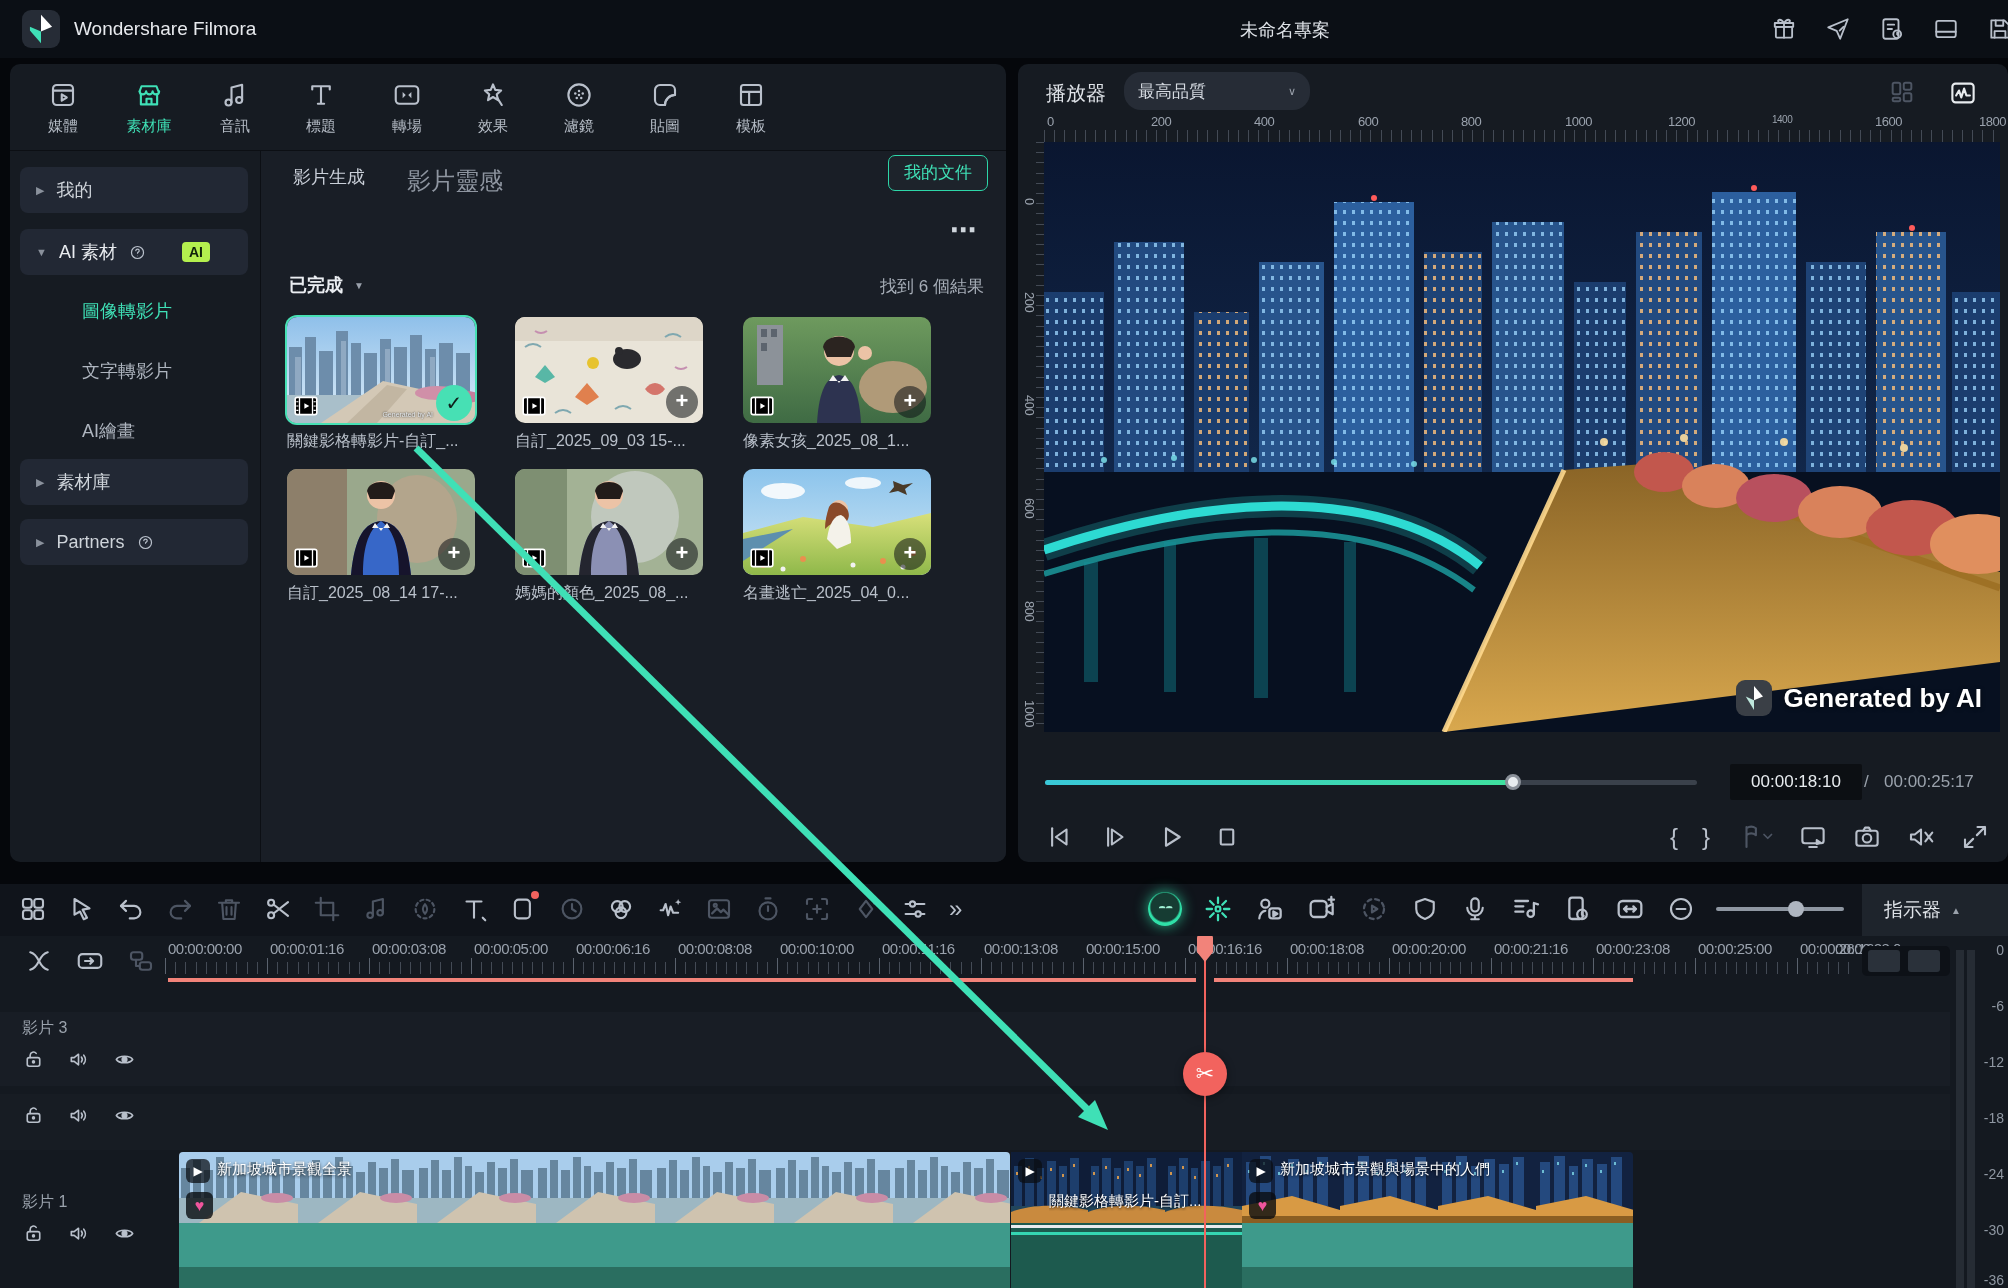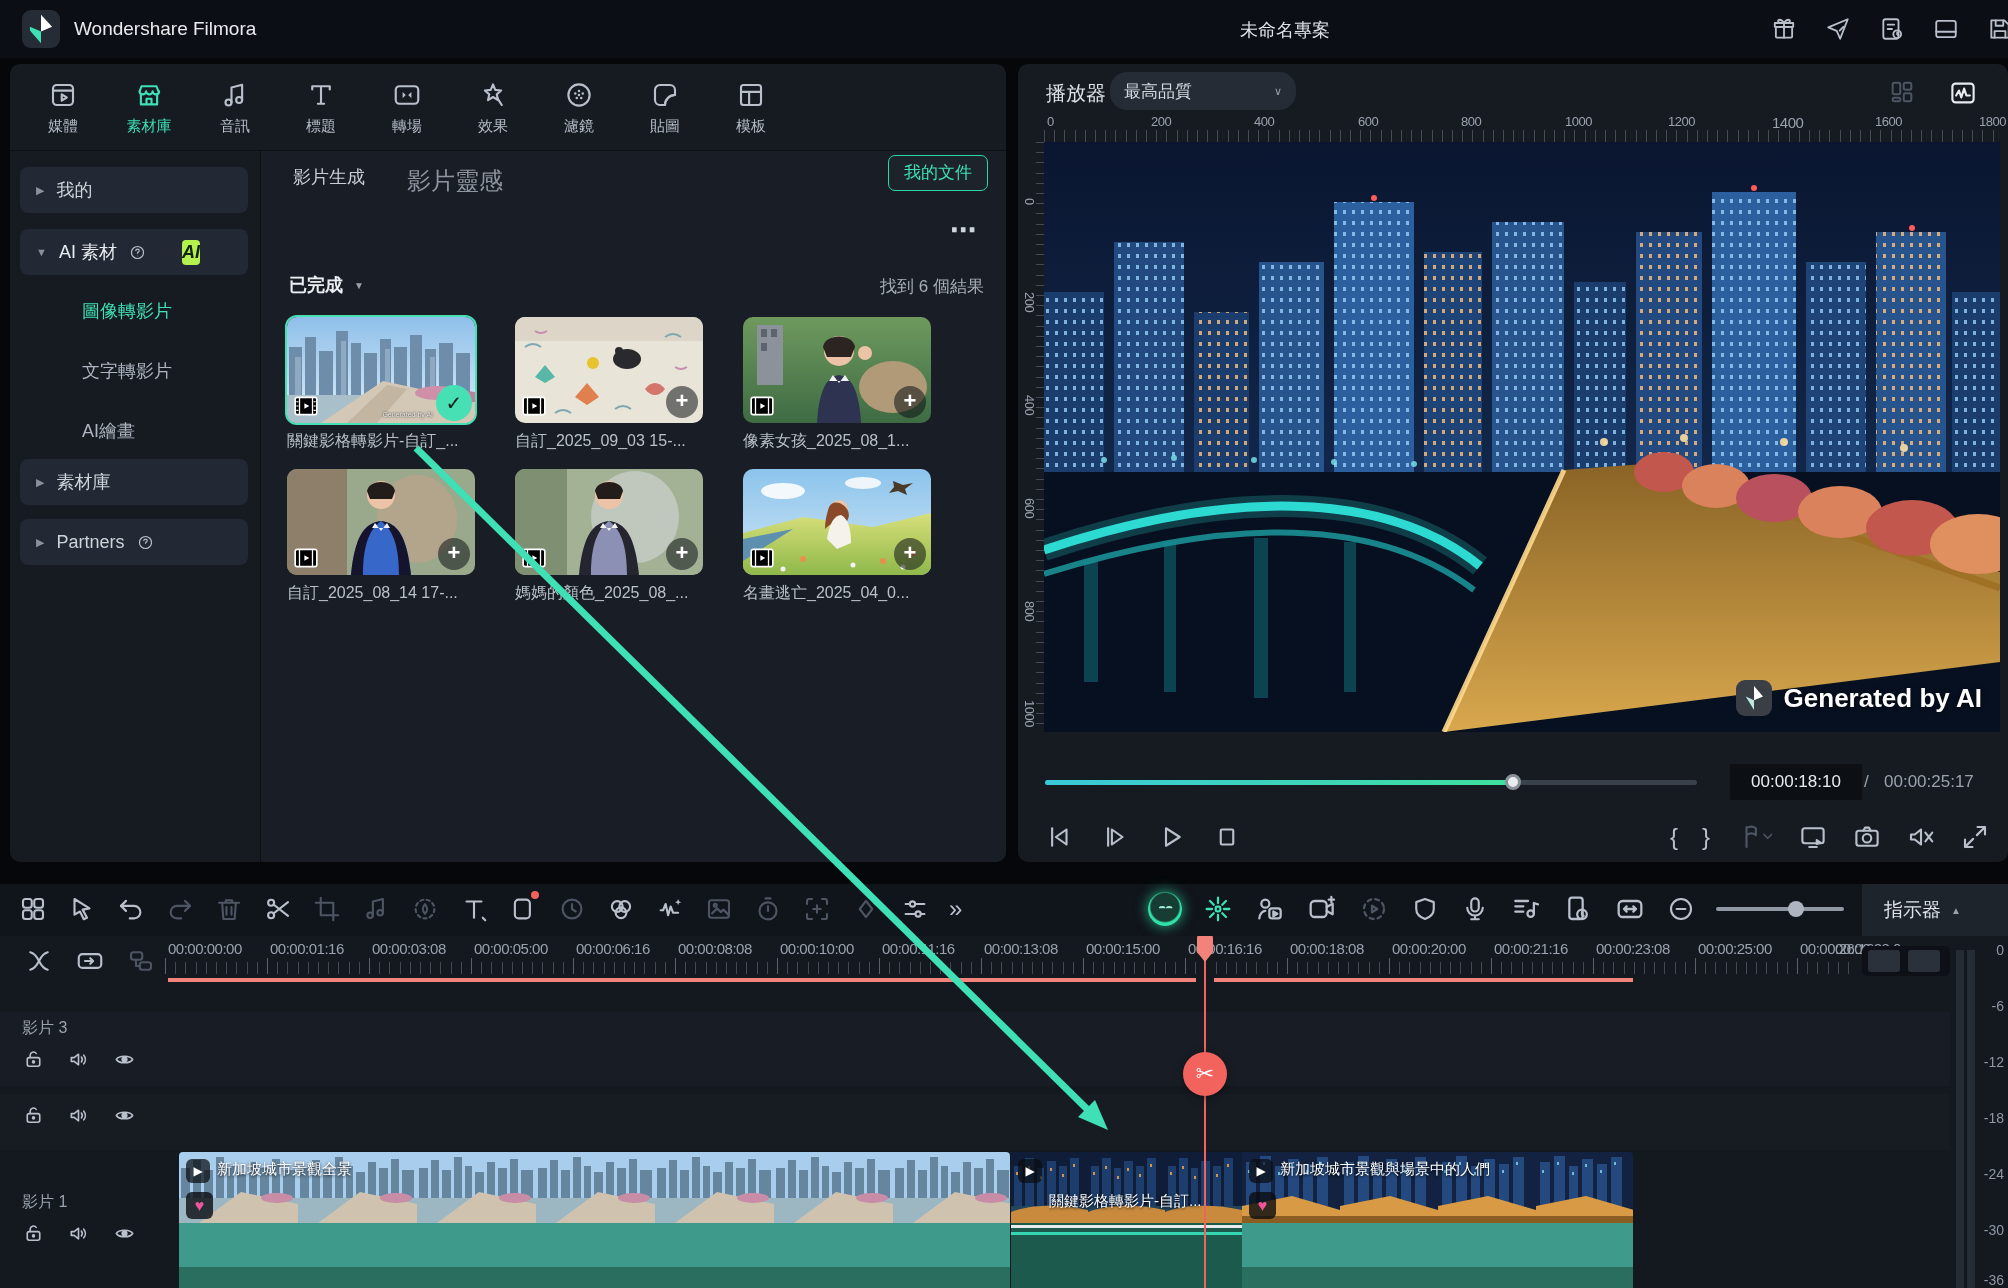"最高品質" div.btn { left: 92px -> 106px }
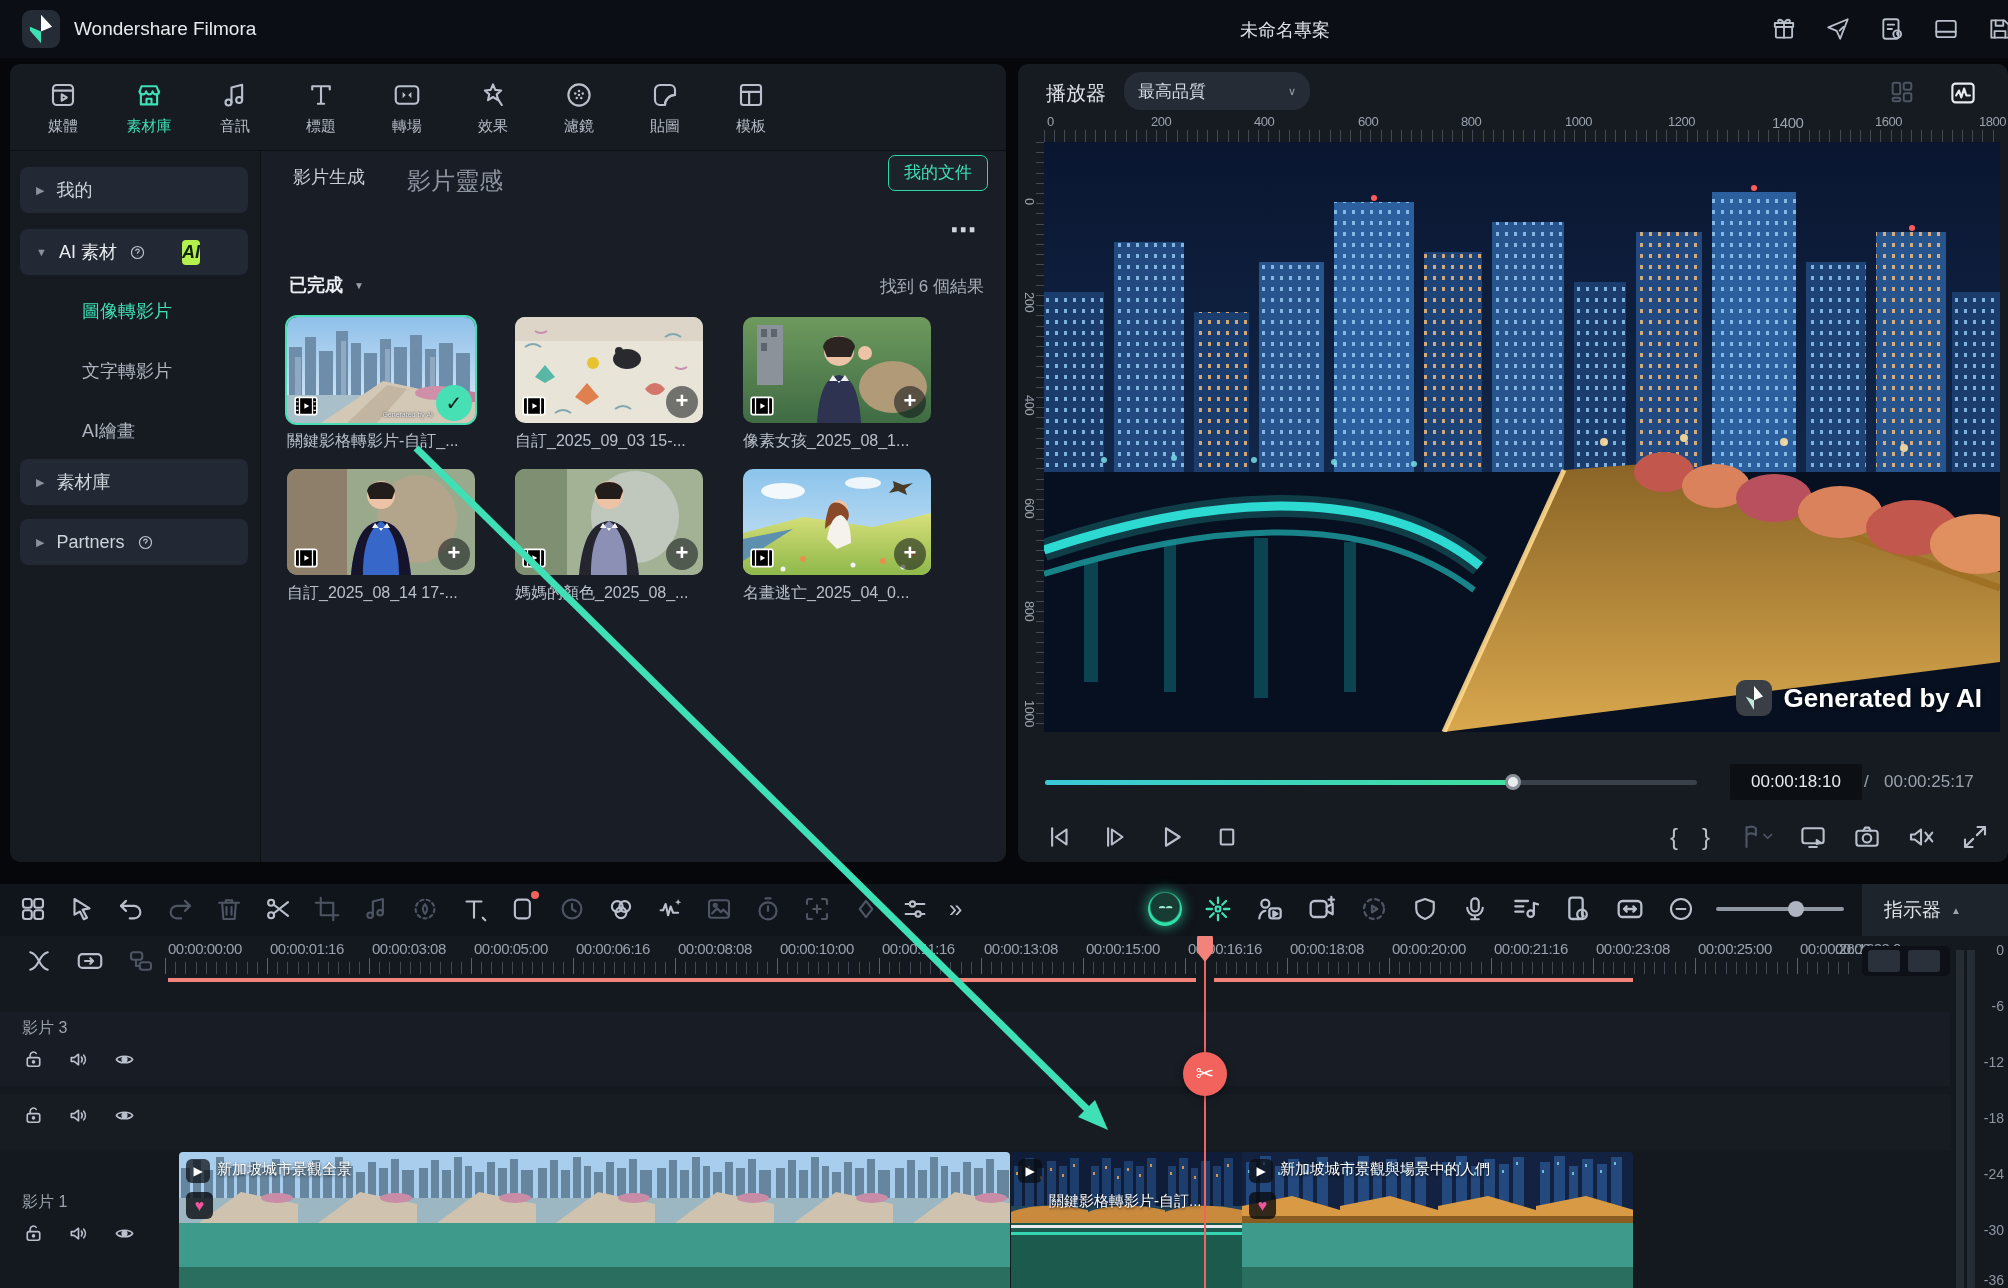"1400" span.tc { font-size: 15px -> 10px }
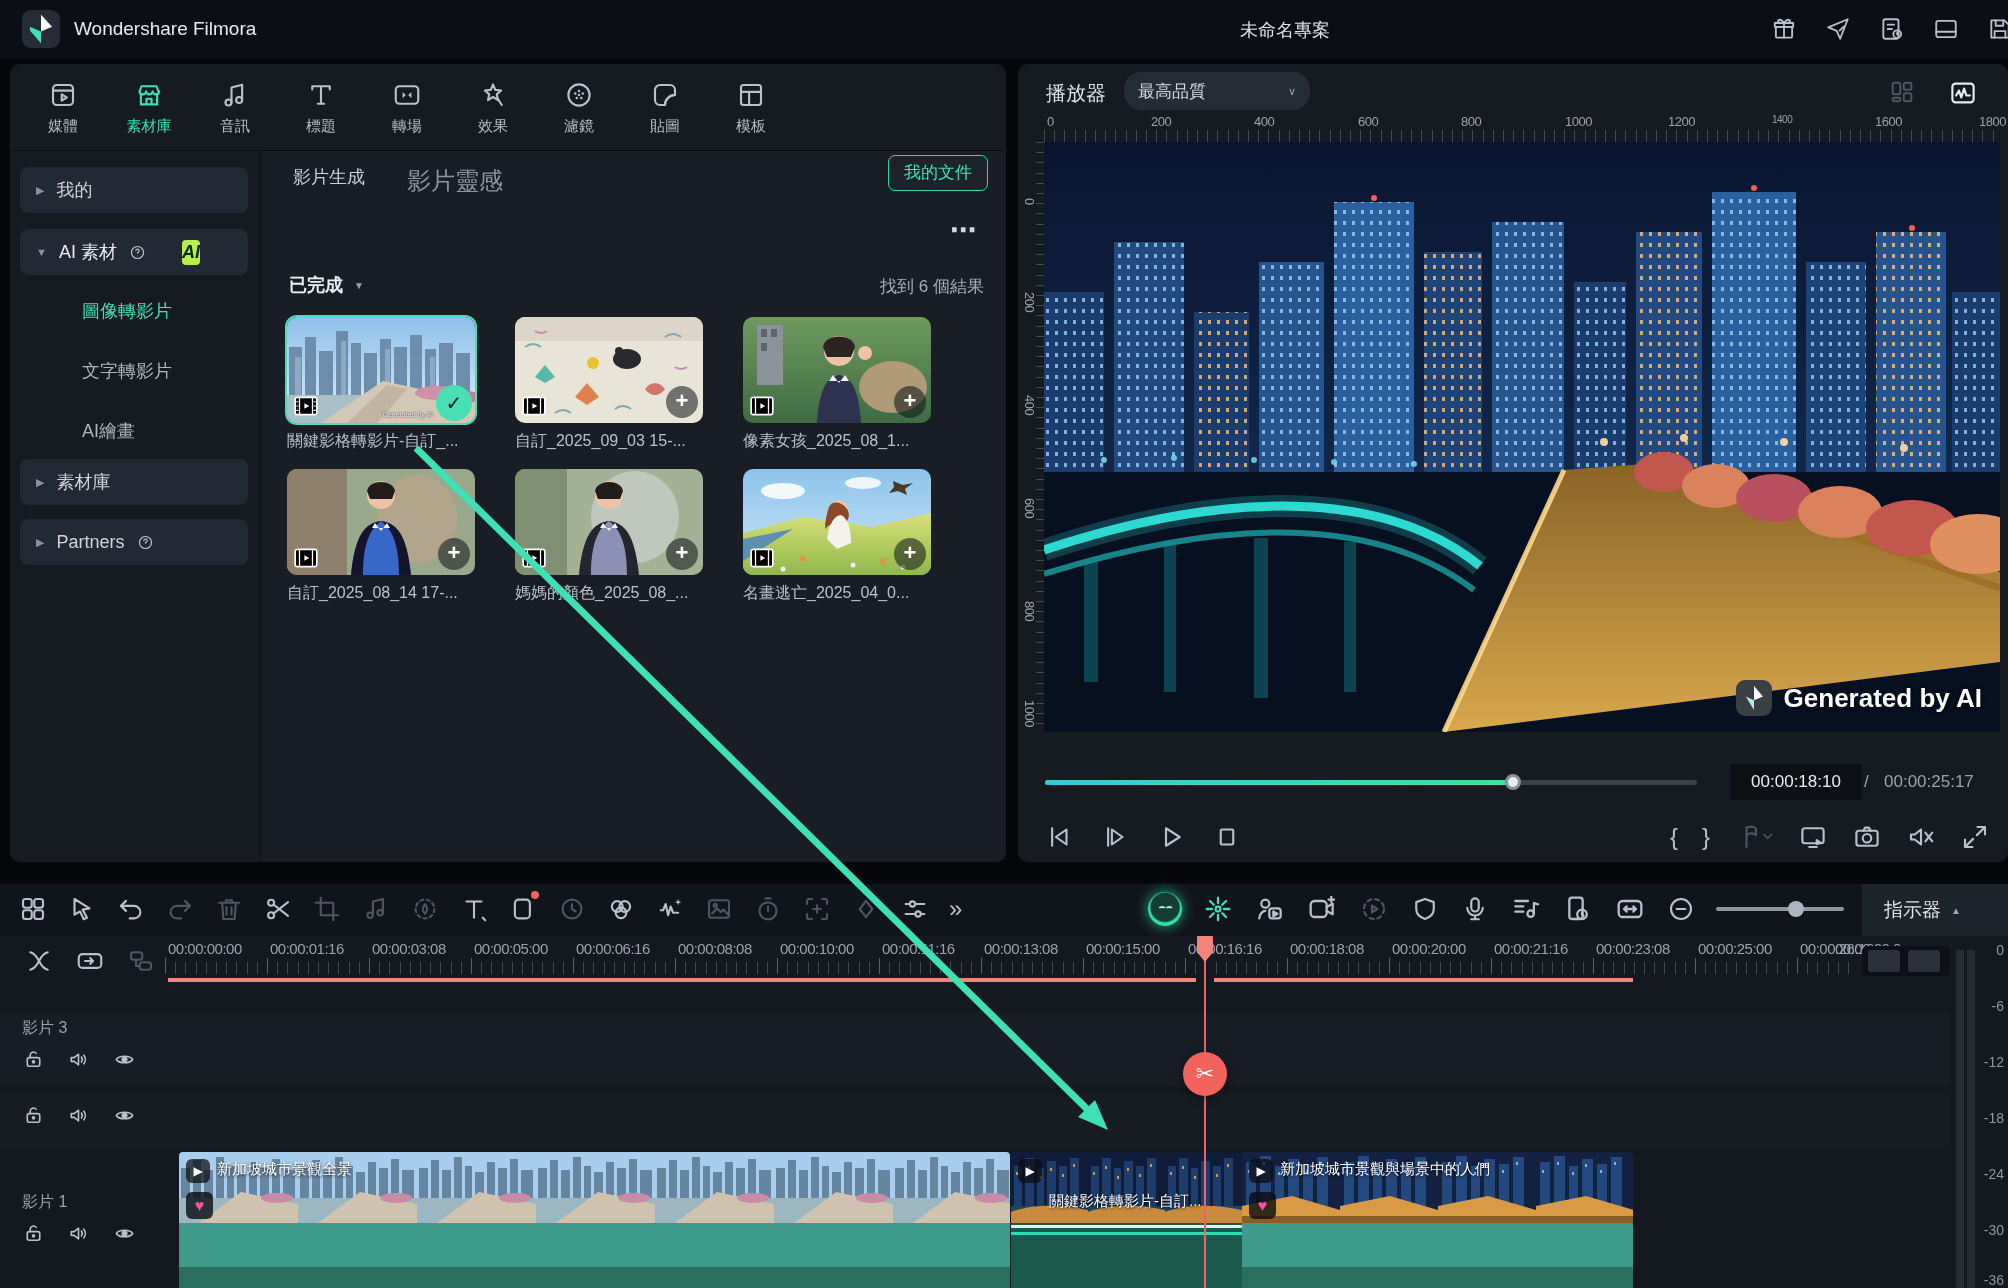"AI" span { font-size: 18px -> 14px; font-style: italic -> none; padding: 2px 0 -> 2px 7px }
